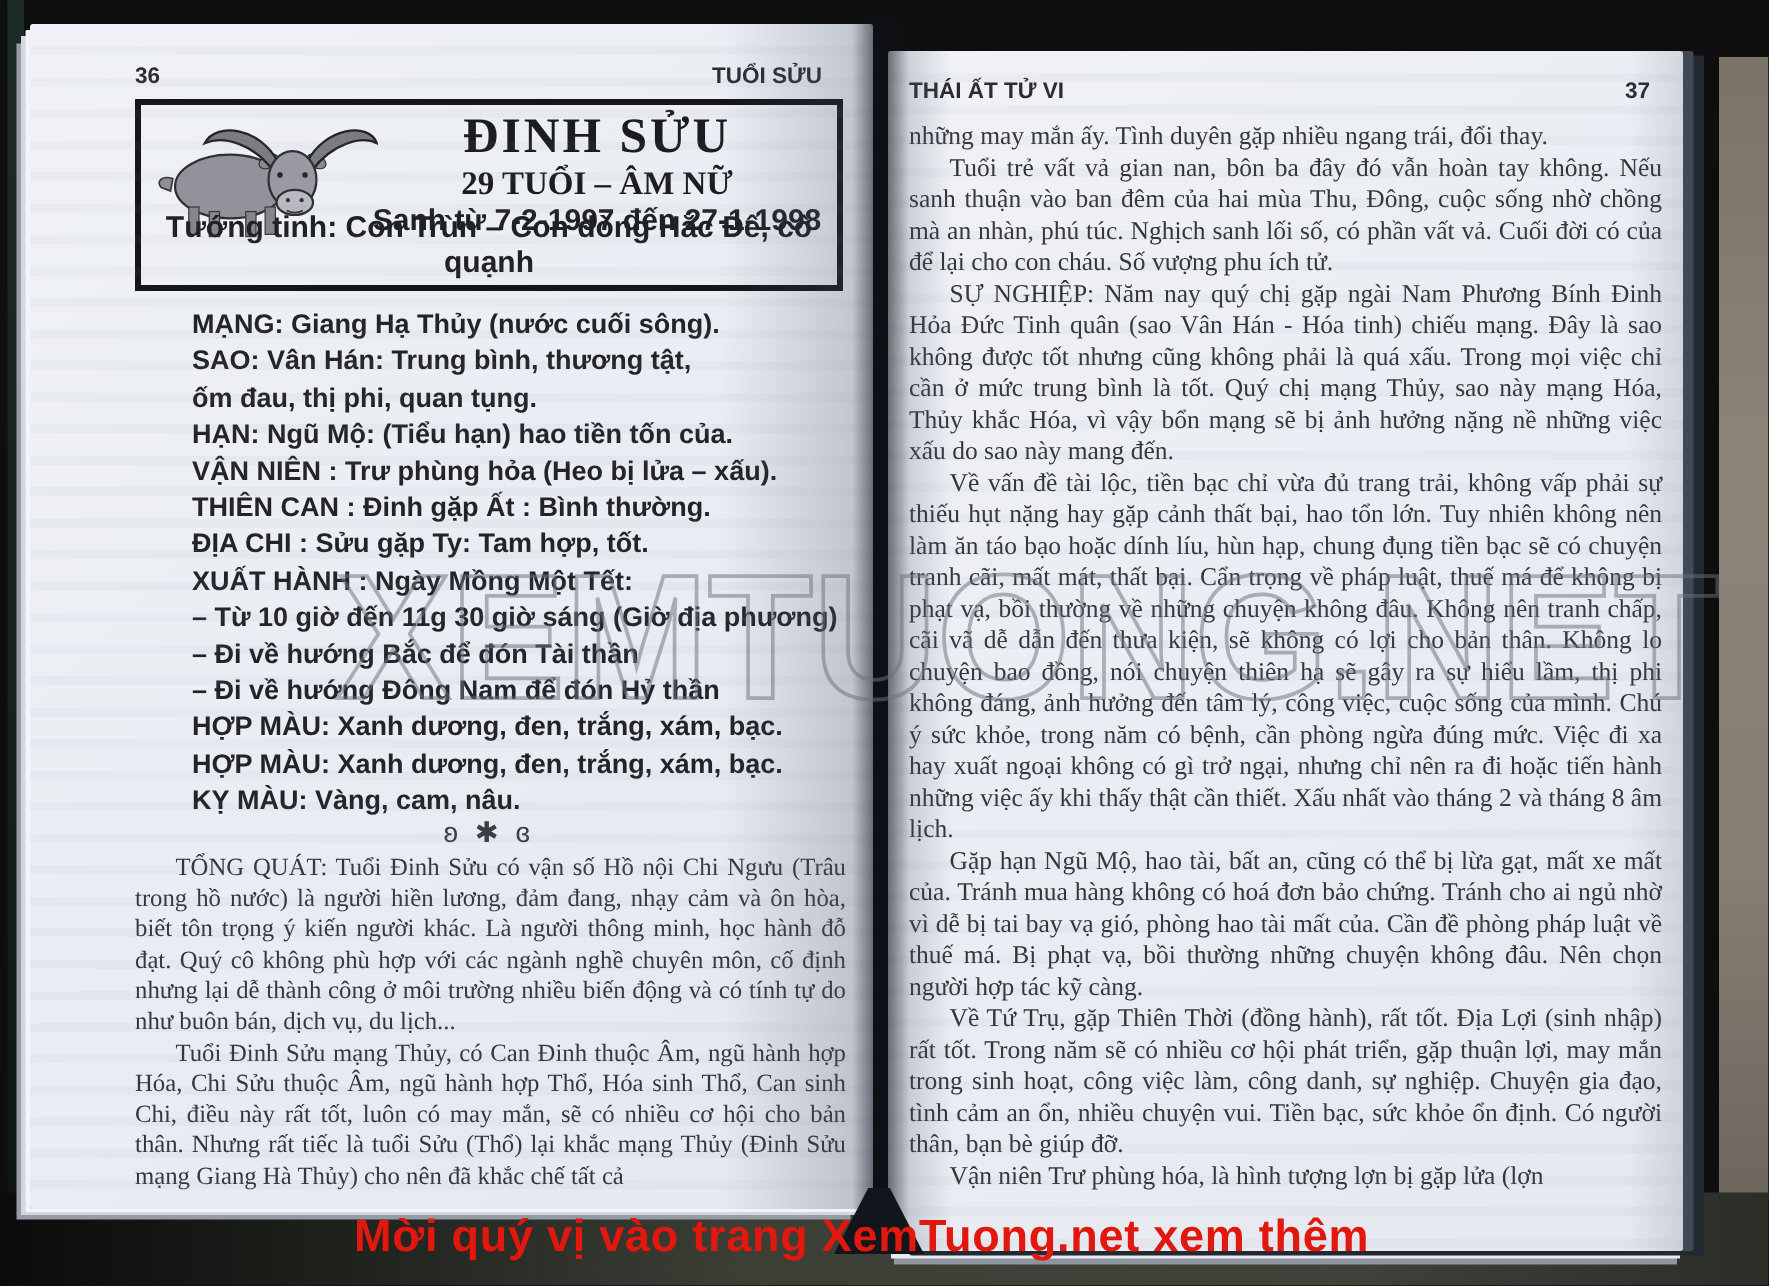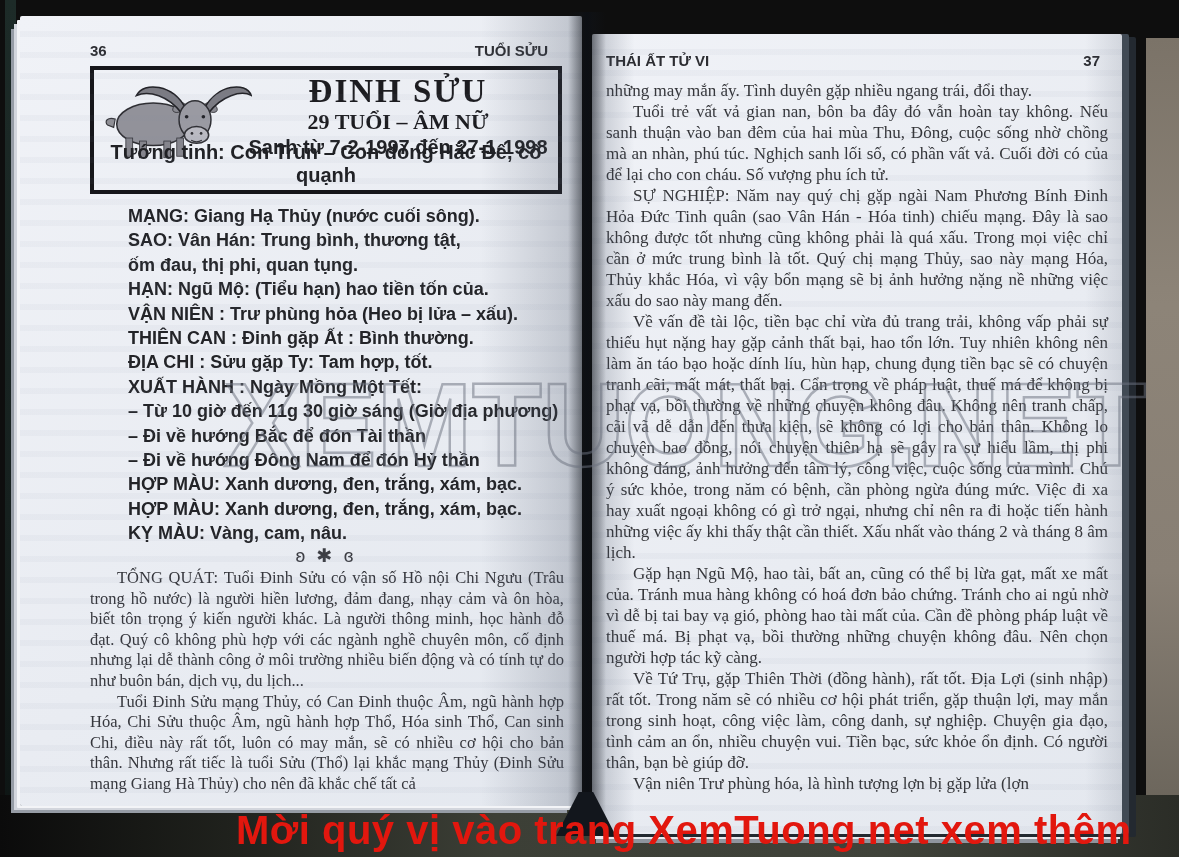"Mời quý vị vào trang" .footer-banner { font-size: 40px -> 30px }
